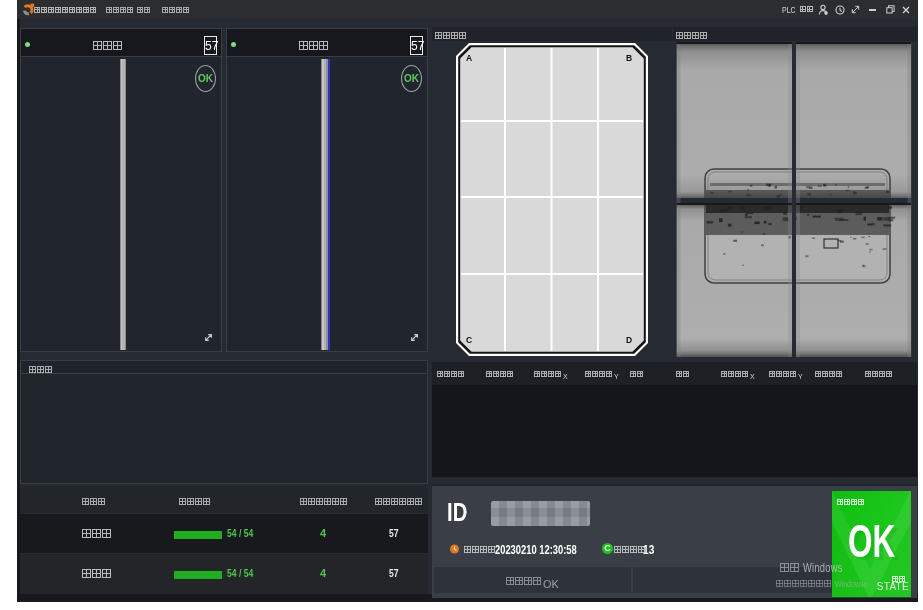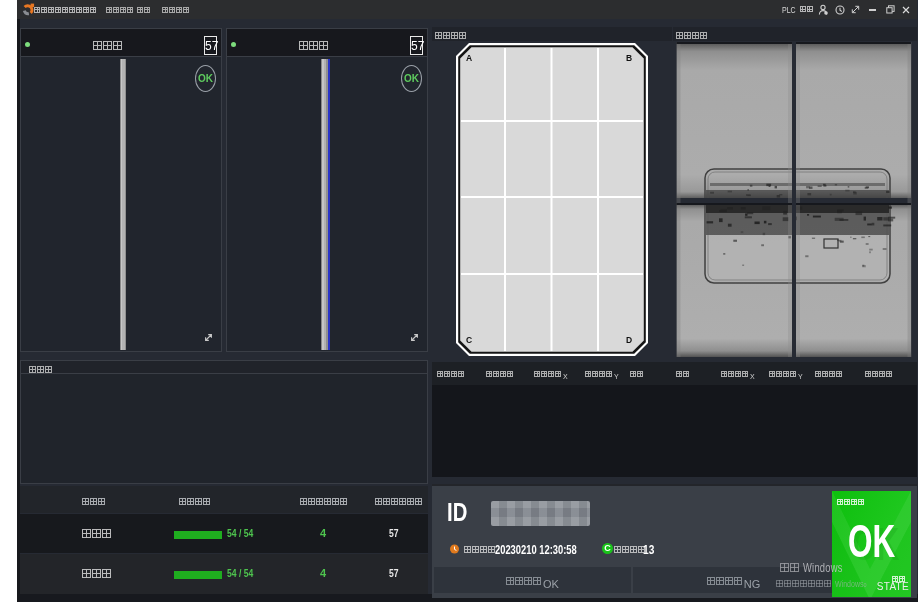"NG" div.abs { html: <div><span><i></i><i></i><i></i><i></i></span><b>NG</b></div> -> none }
